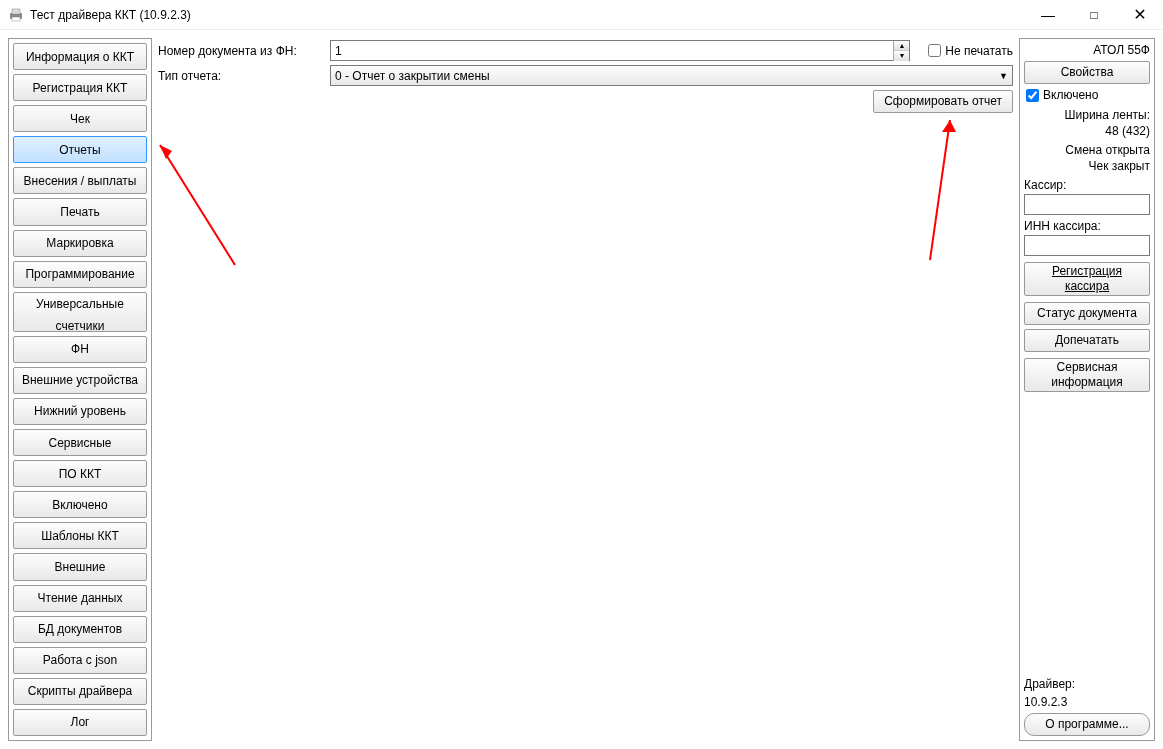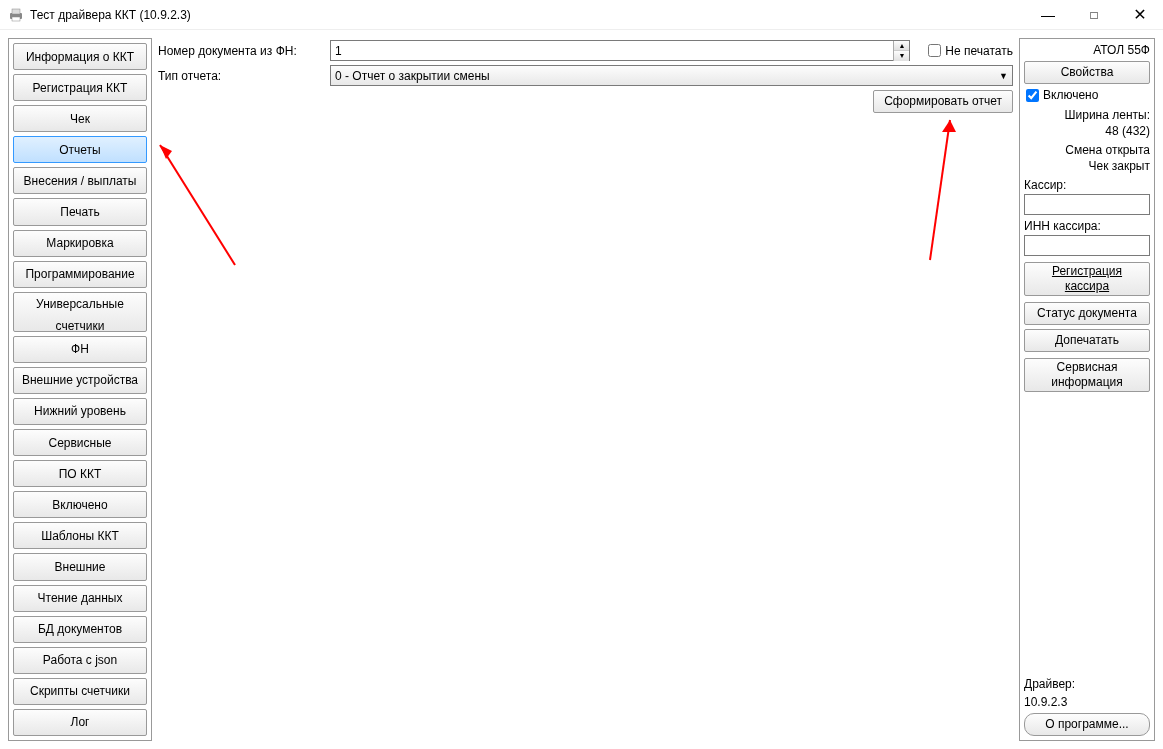"Скрипты счетчики" button.nav-btn { text: счетчики -> драйвера }
